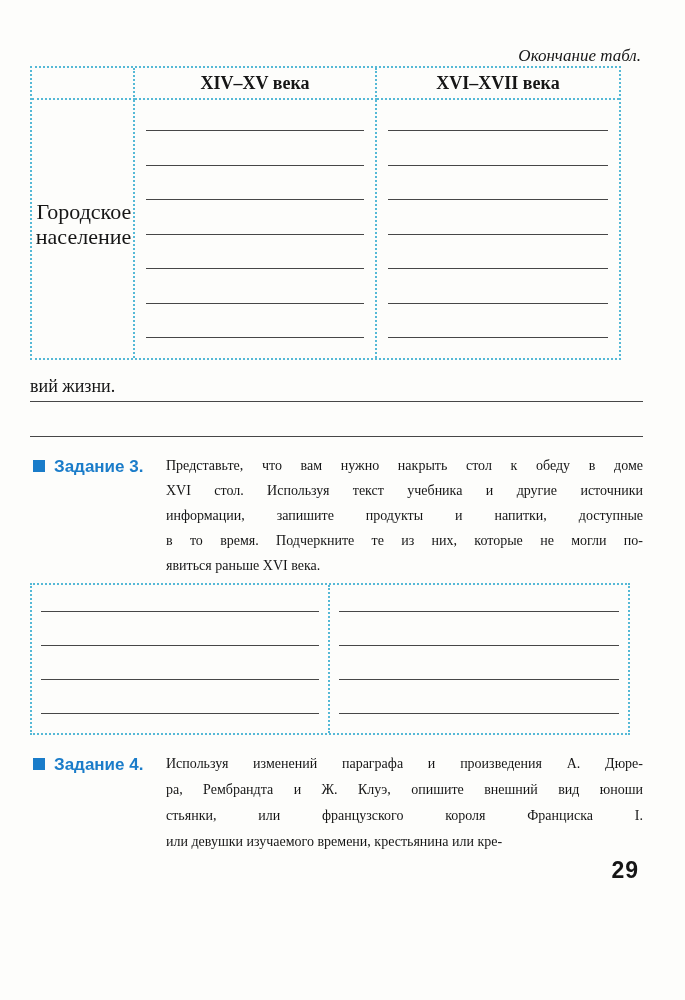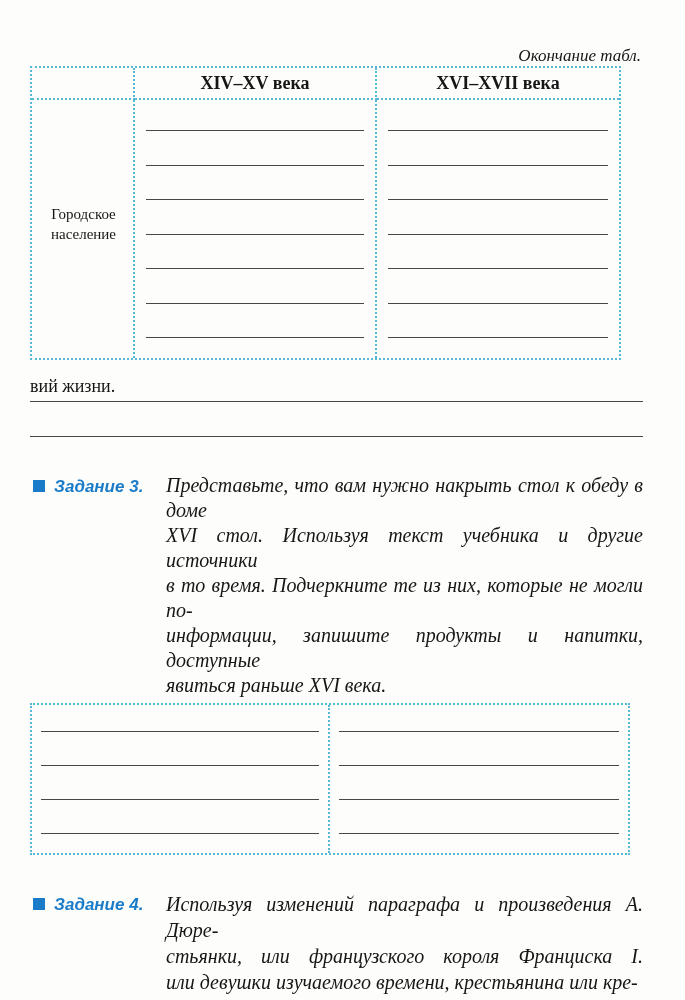"Городское население" .t1-label { font-size: 15px -> 22px; line-height: 20px -> 25px; text-align: center -> right }
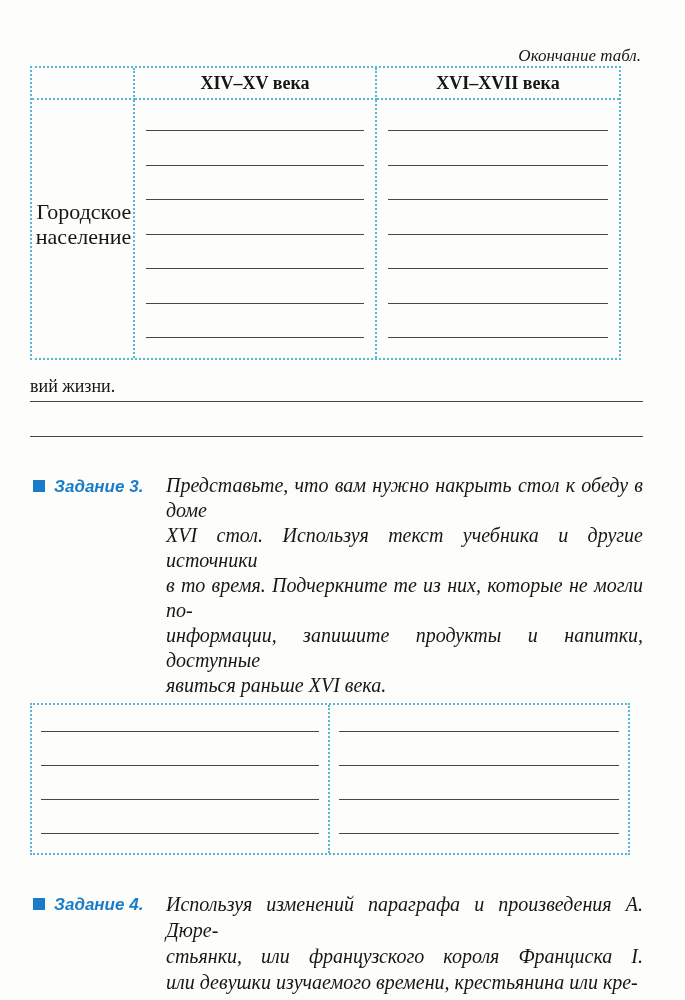"Задание 3." .task { font-style: italic -> none; margin-top: 38px -> 18px }
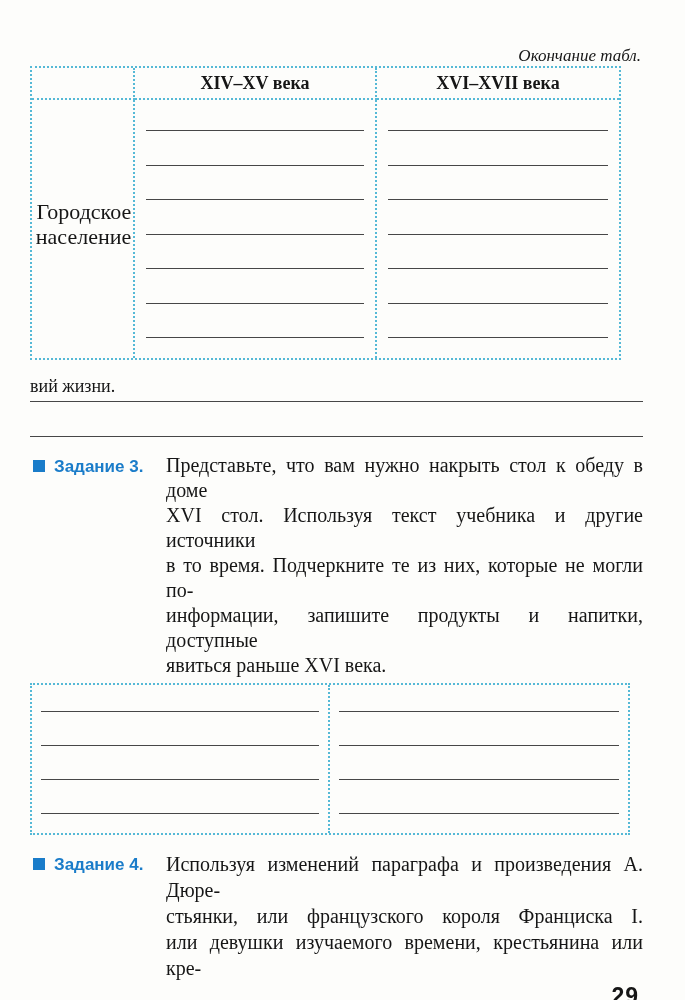"Представьте, что вам нужно накрыть" .task-text { font-size: 20px -> 14px }
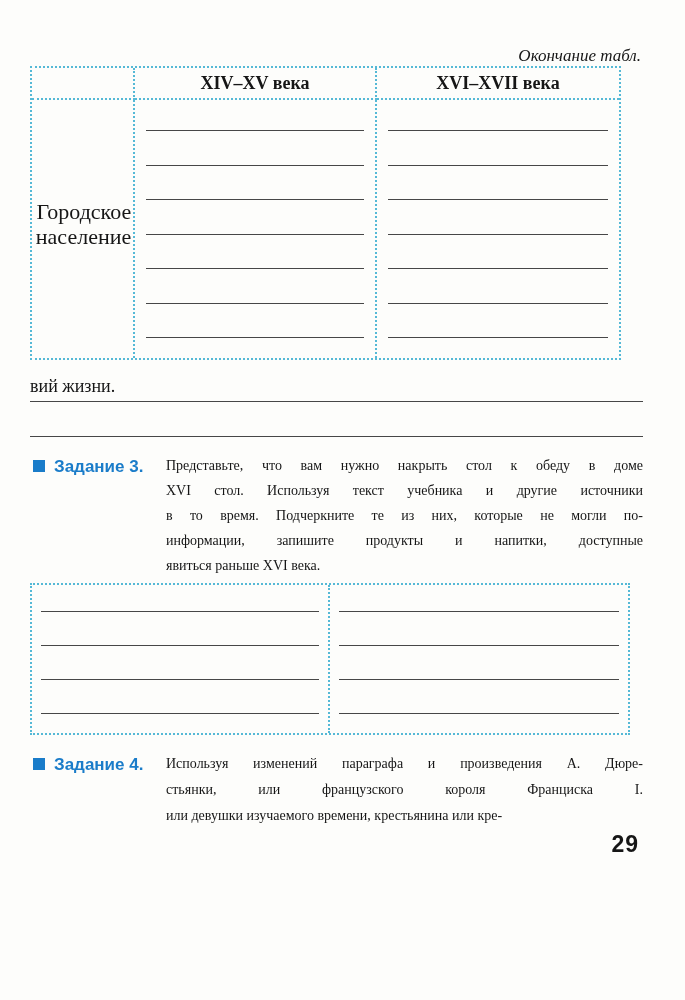"в то время. Подчеркните те" div.tline { order: before "информации, запишите продукты и напитки," -> after "информации, запишите продукты и напитки," }
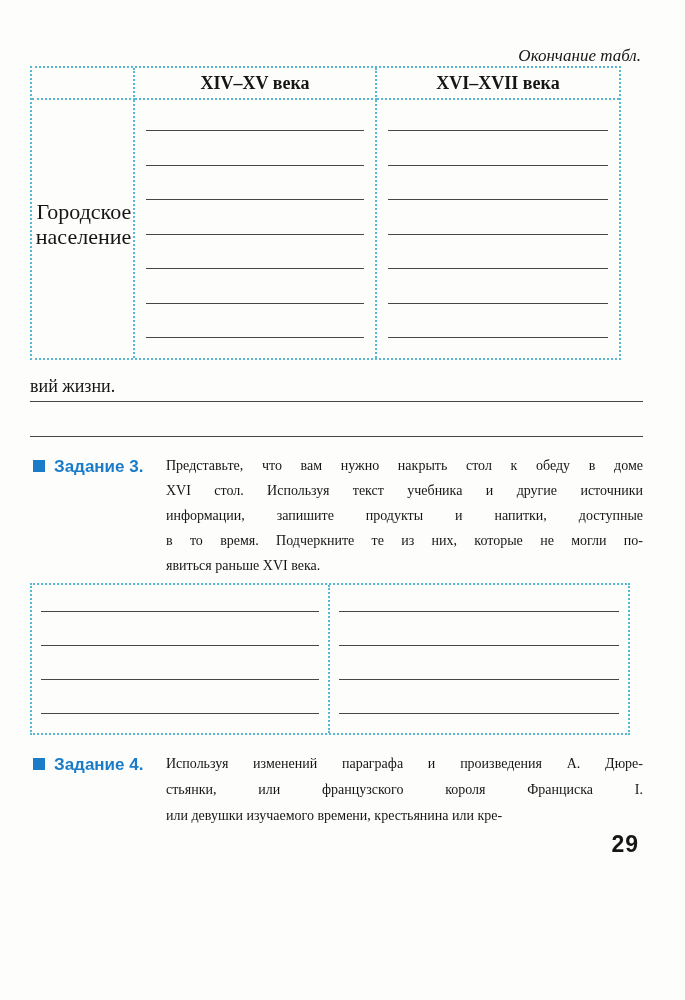"ра, Рембрандта и Ж. Клуэ," div.tline { html: none -> <div>ра, Рембрандта и Ж. Клуэ, опишите внешний вид юноши</div> }
